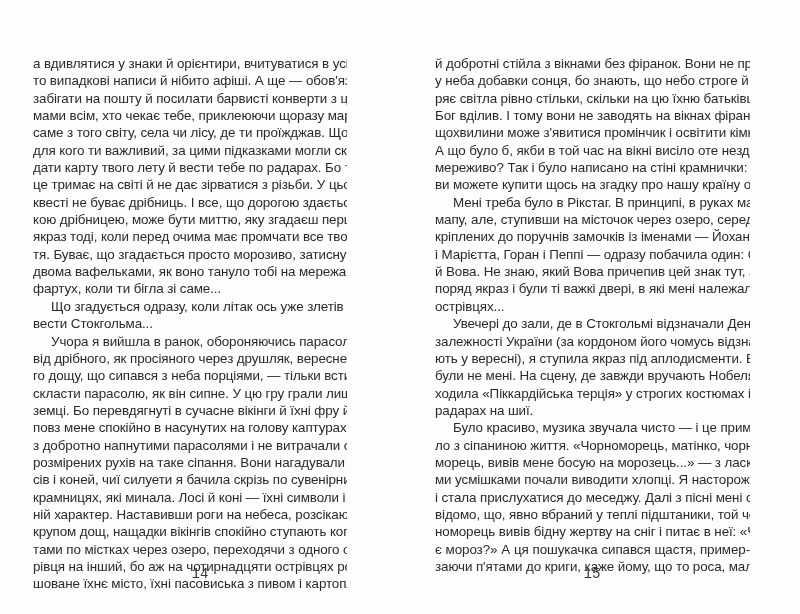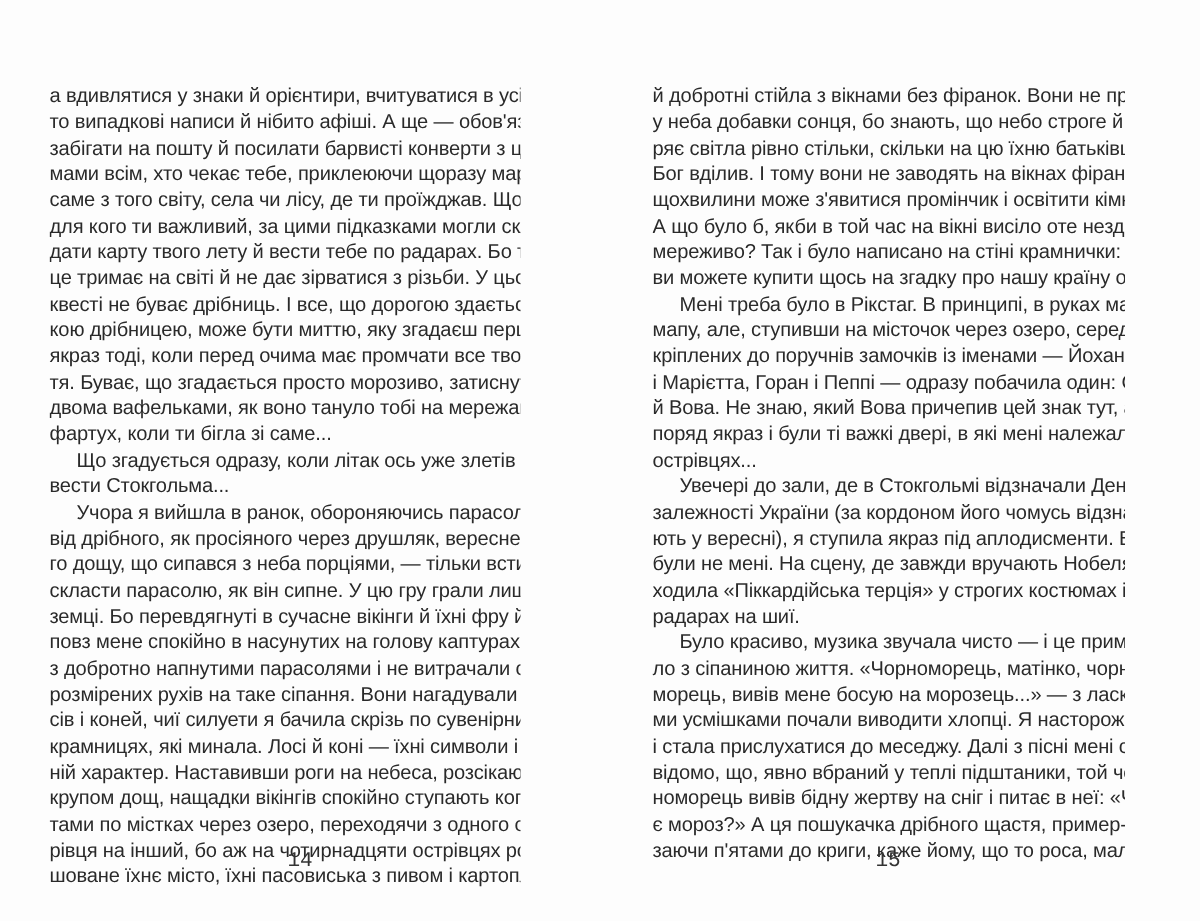"є мороз?» А ця пошукачка" span.line { text: дрібного -> сипався }
